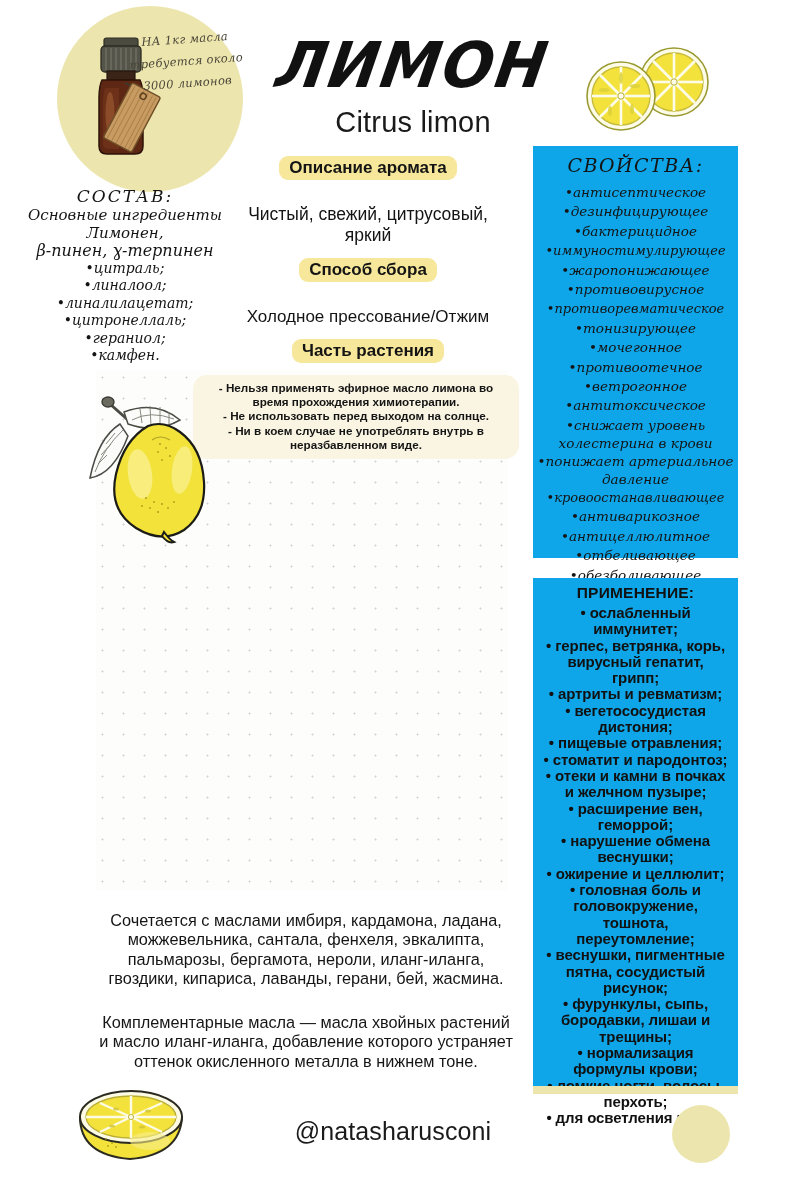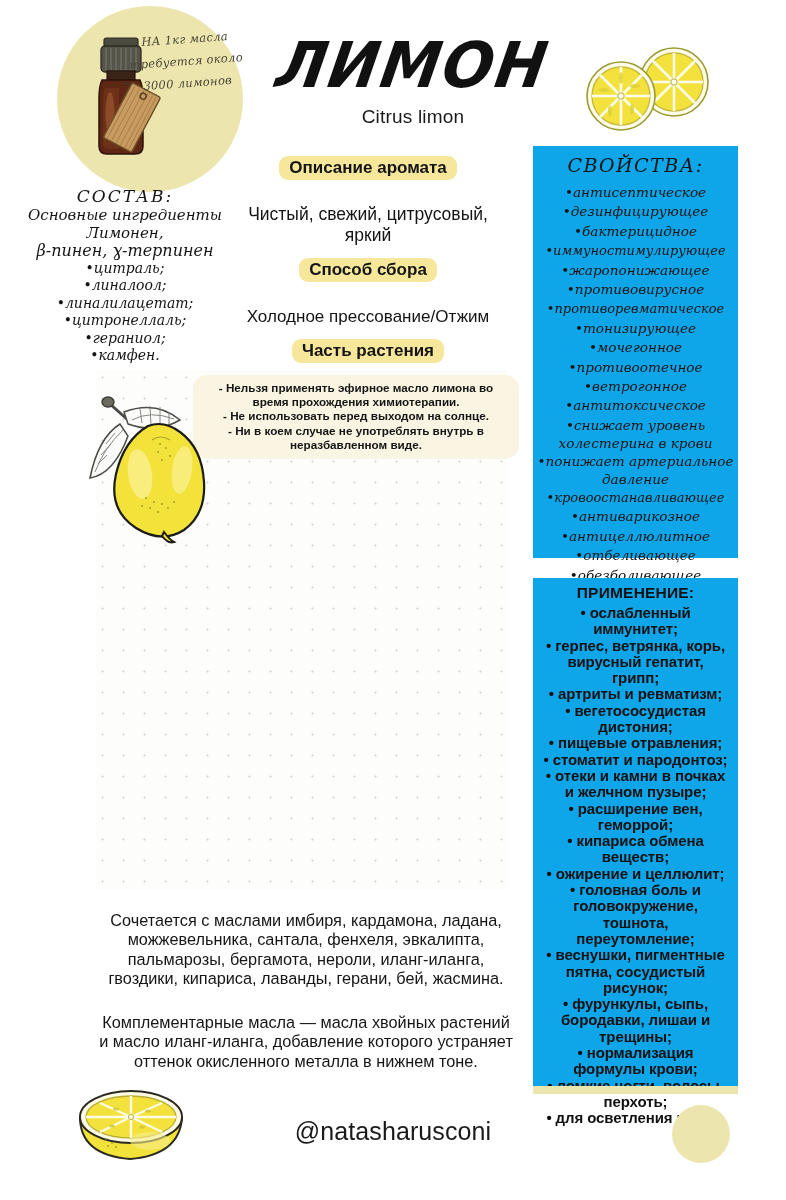"Citrus limon" .title-sub { font-size: 19px -> 29px }
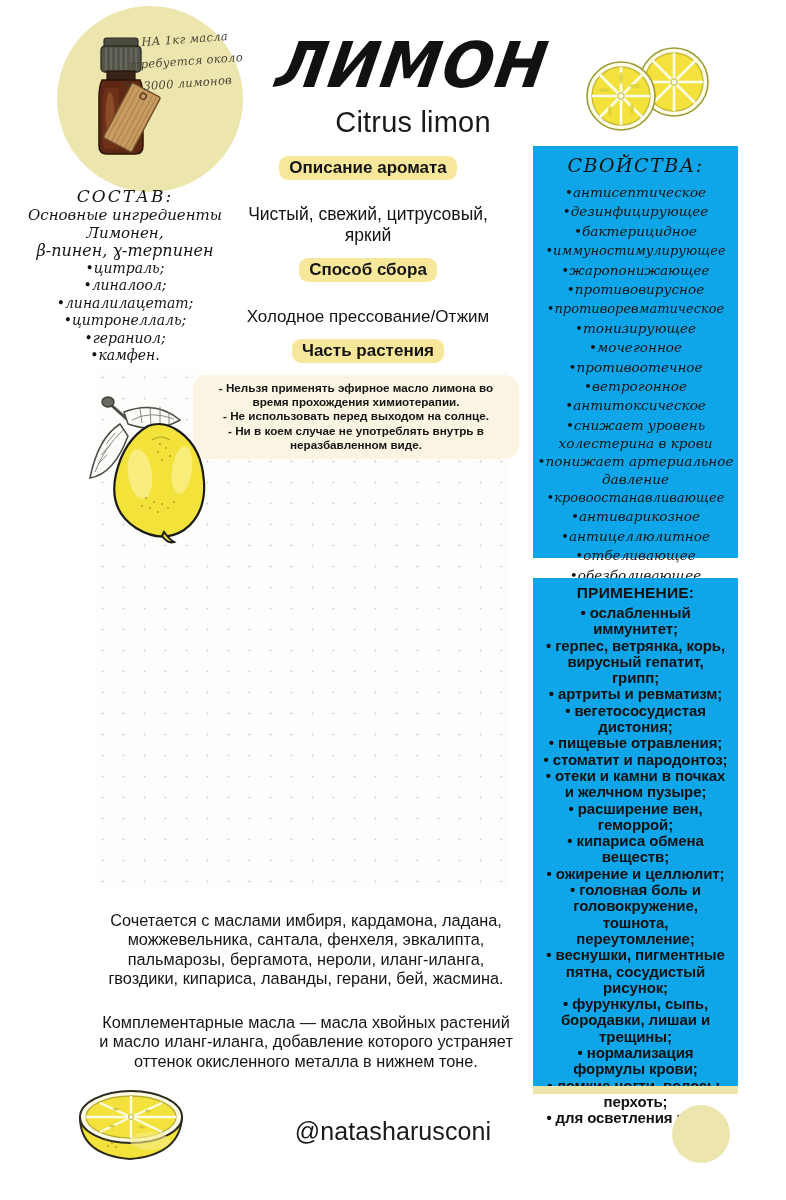"• кипариса обмена веществ;" li { text: кипариса обмена веществ -> нарушение обмена веснушки }
